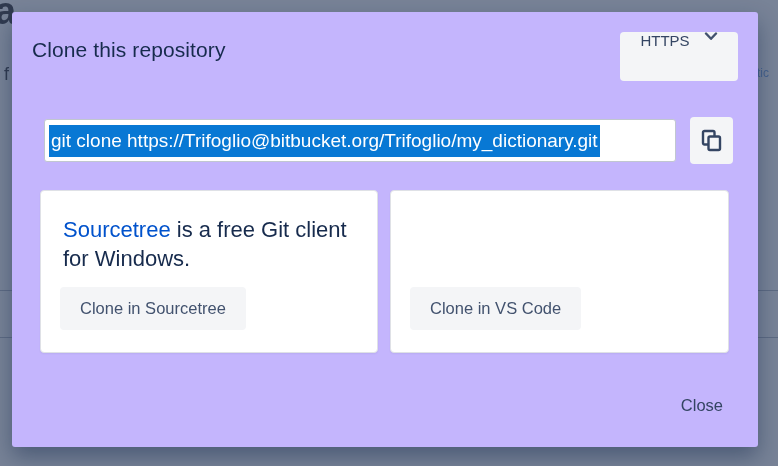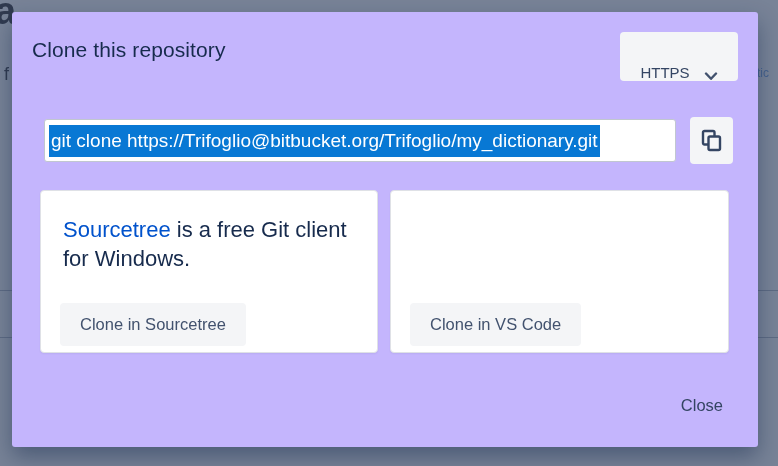"HTTPS" .protocol-btn { align-items: flex-end -> flex-start }
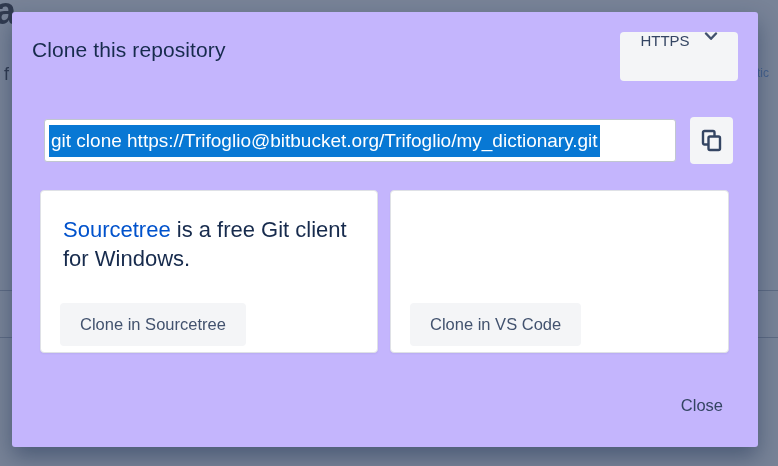"Clone in Sourcetree" .card-btn { top: 112px -> 96px }
